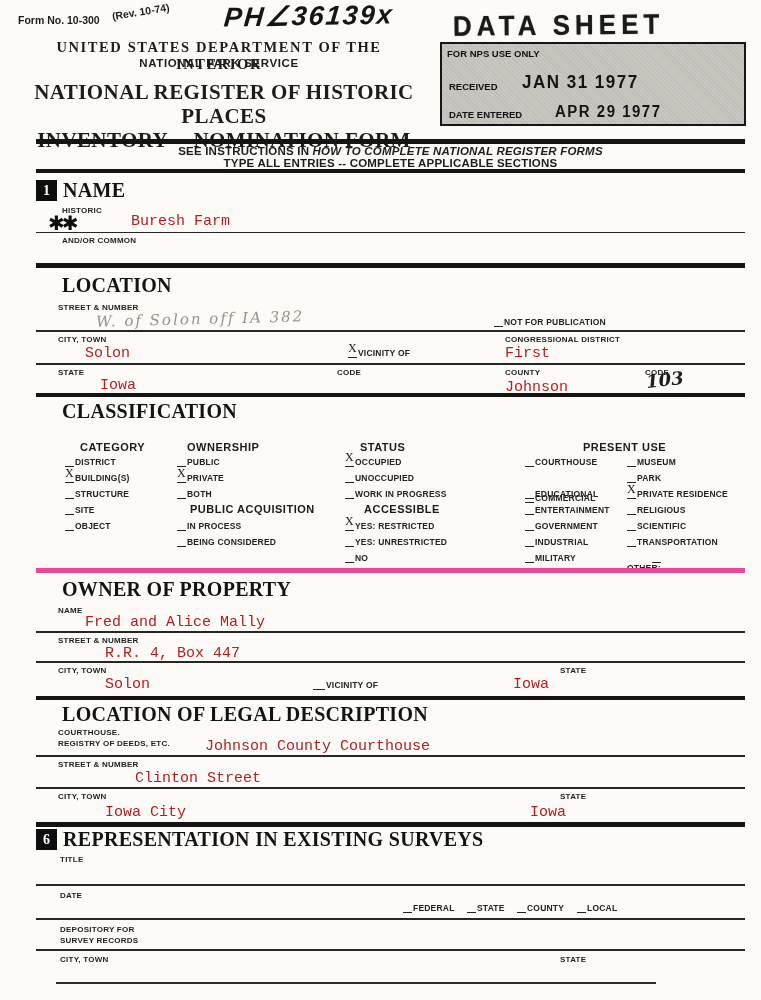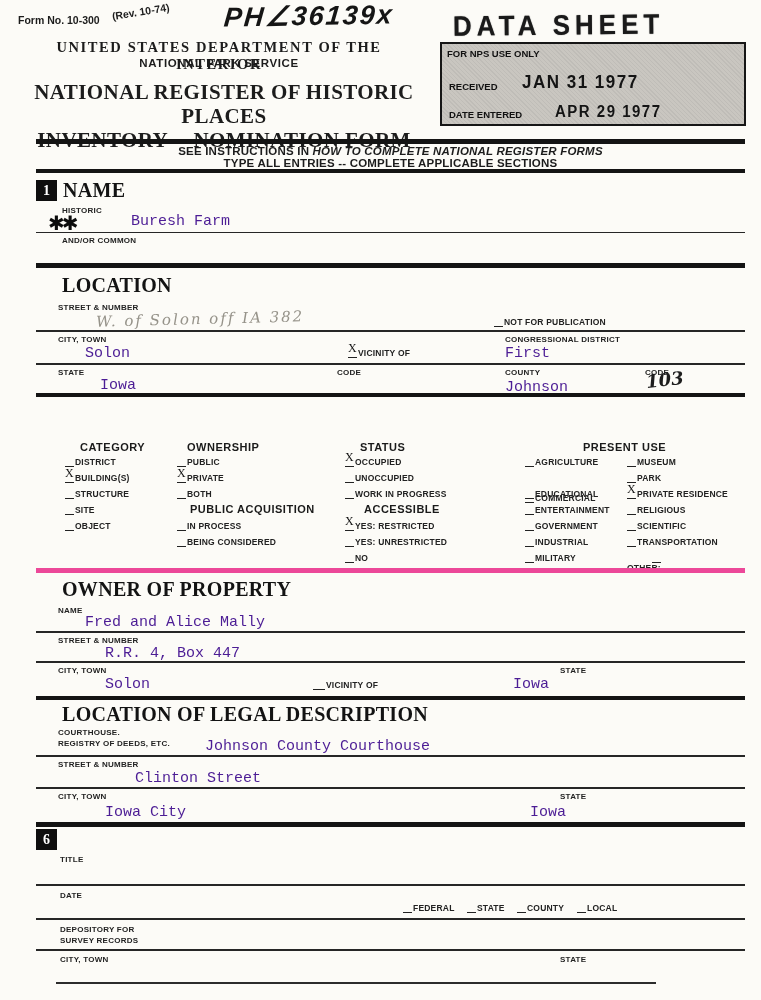"Buresh Farm" .typed { color: #4c1d95 -> #b91c1c }
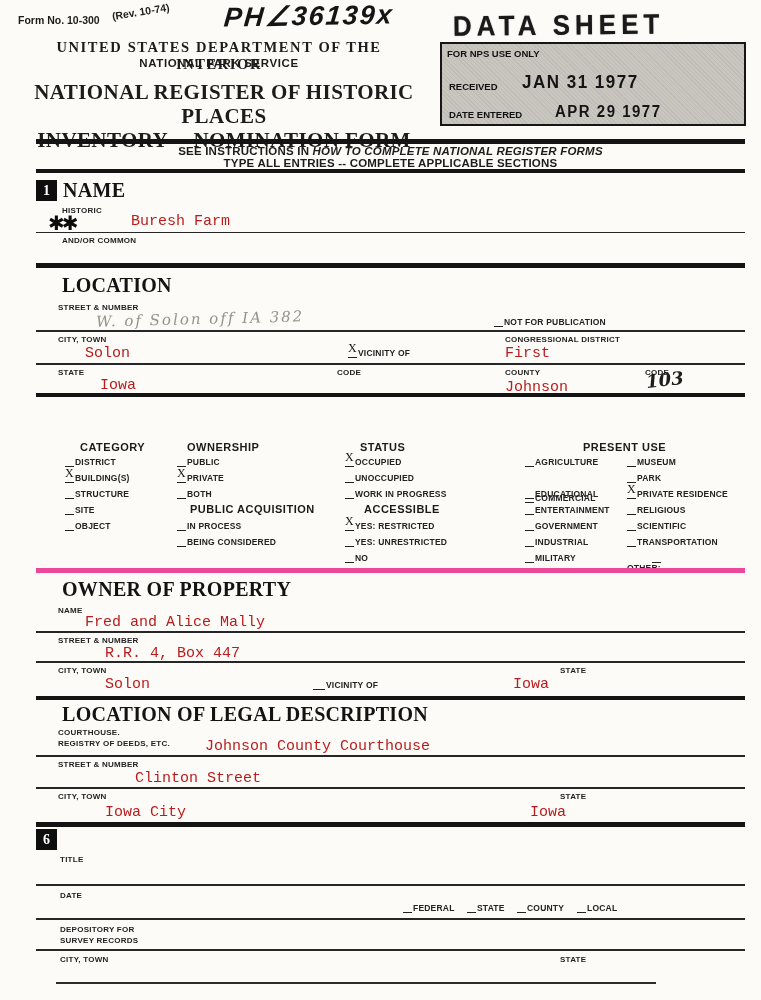"CLASSIFICATION" div.h2 { html: none -> <div>CLASSIFICATION</div> }
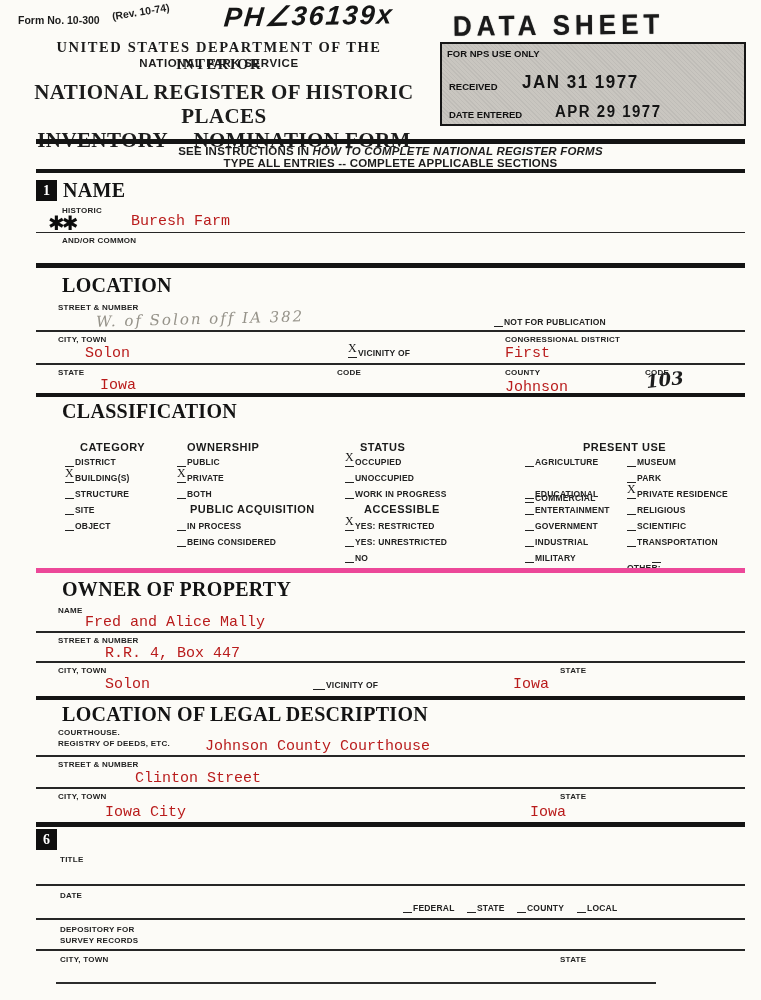"AGRICULTURE" span { text: AGRICULTURE -> COURTHOUSE }
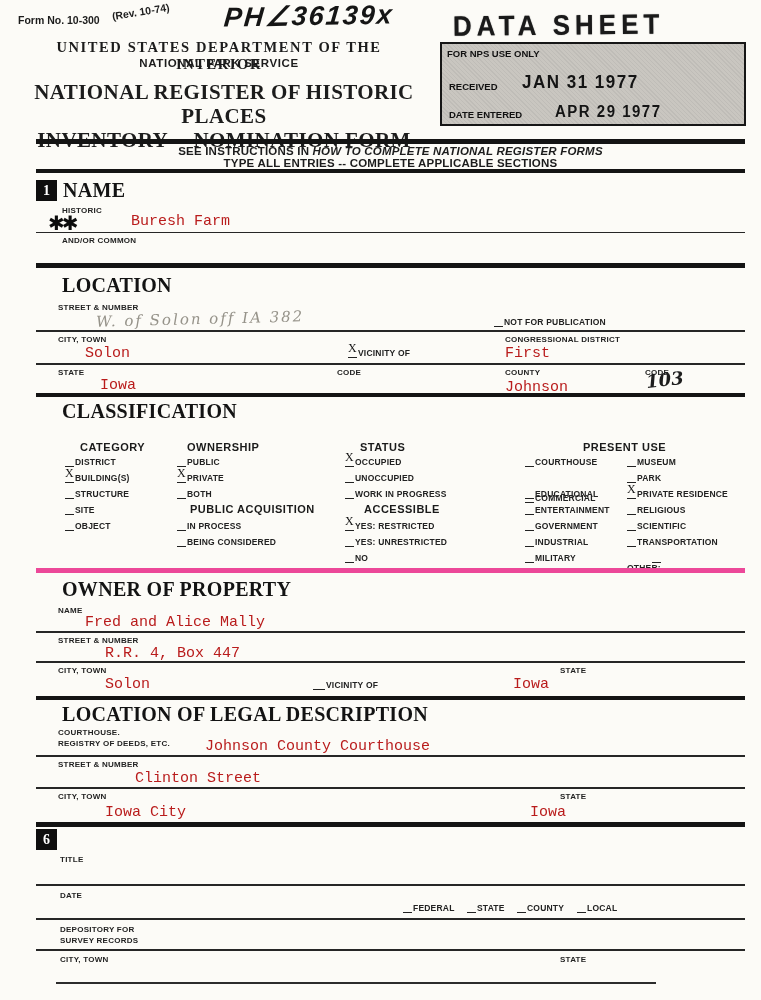"REPRESENTATION IN EXISTING SURVEYS" div.h2 { html: none -> <div>REPRESENTATION IN EXISTING SURVEYS</div> }
